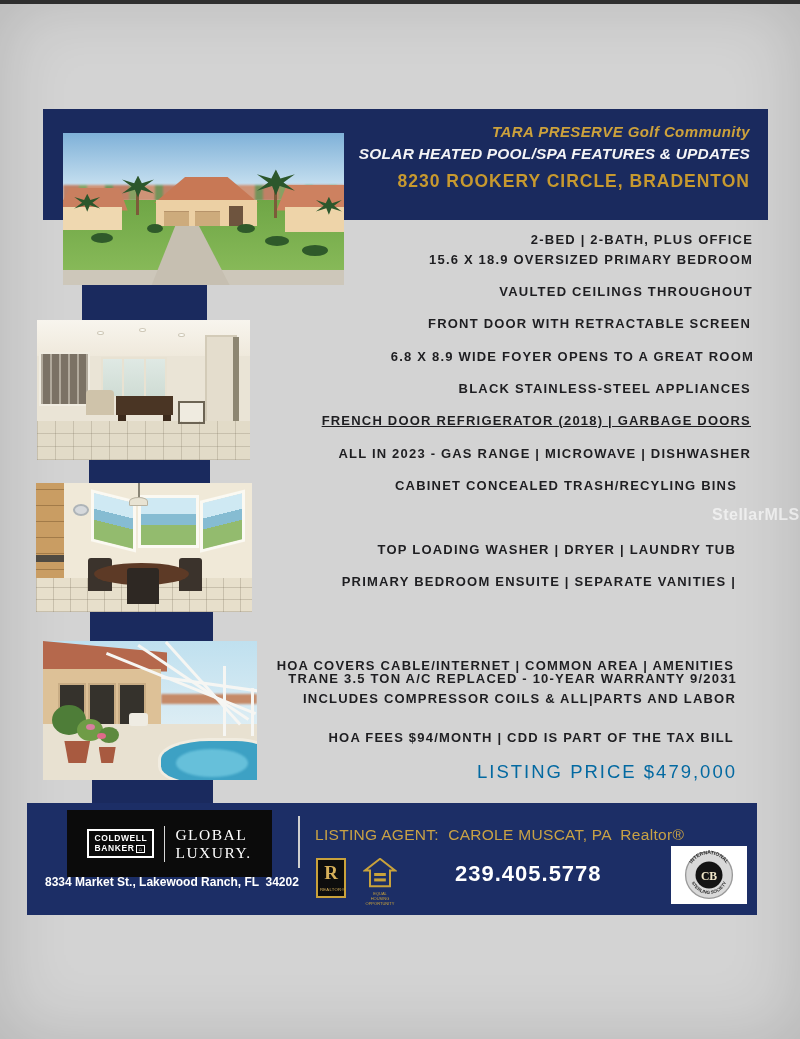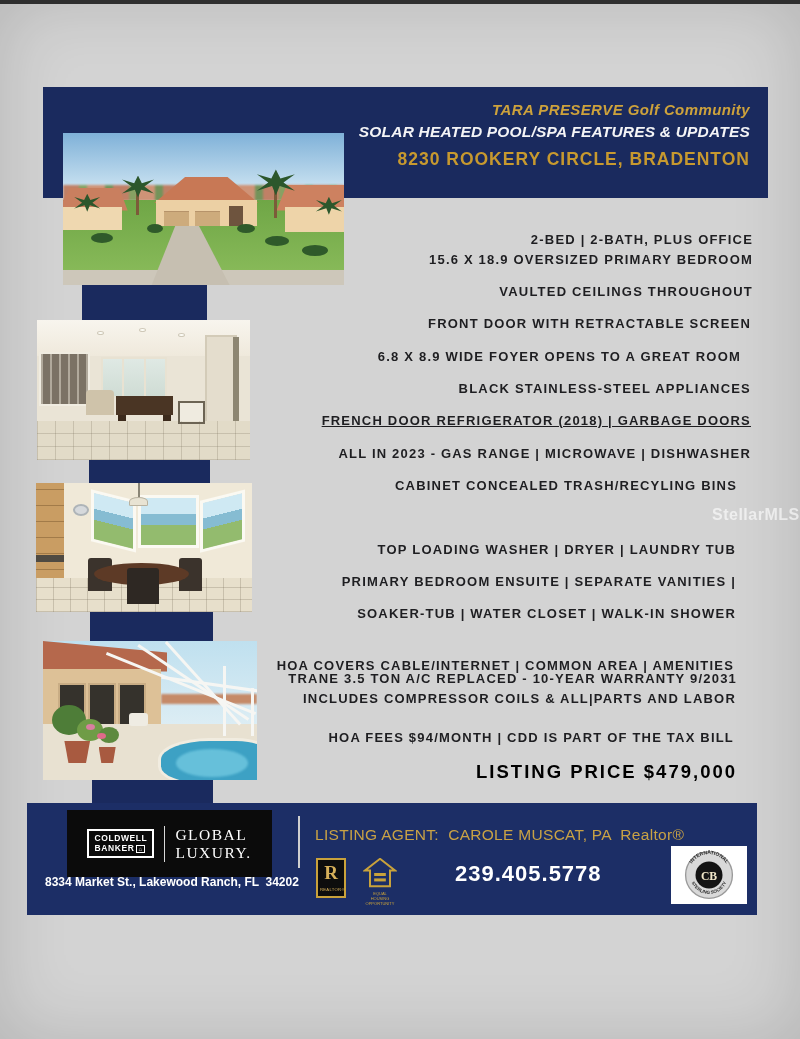"TARA PRESERVE Golf Community" .header-band { top: 87px -> 109px }
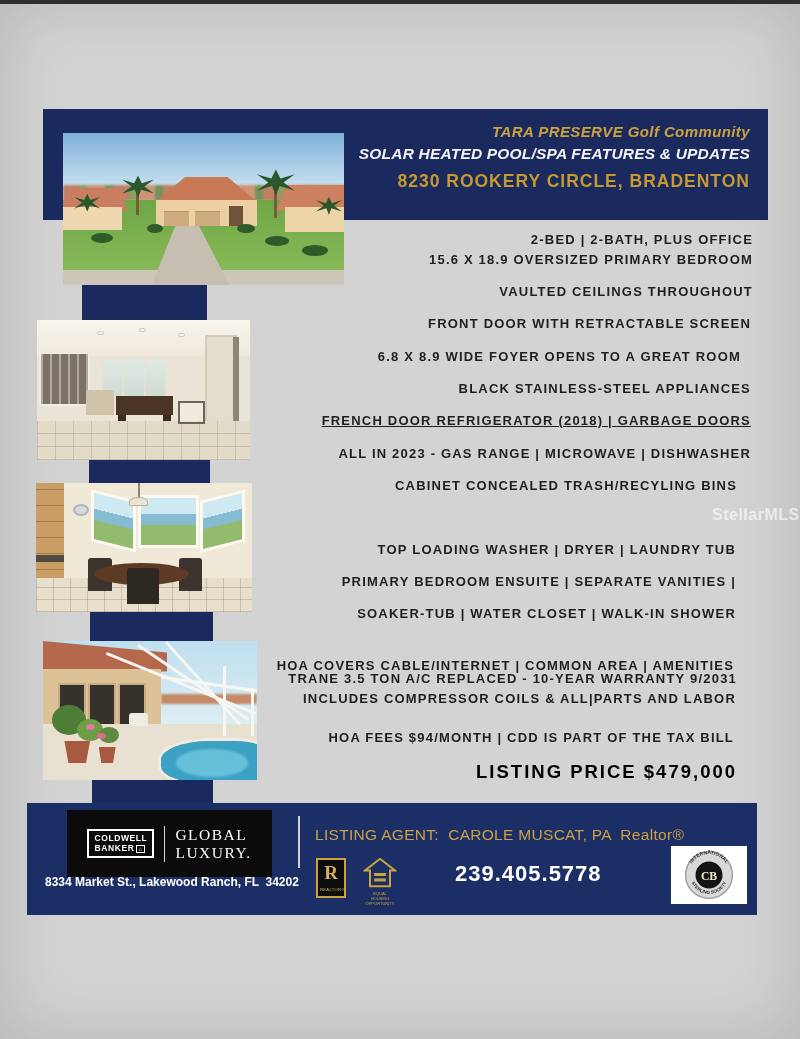"6.8 X 8.9 WIDE FOYER" .f5 { right: 59px -> 46px }
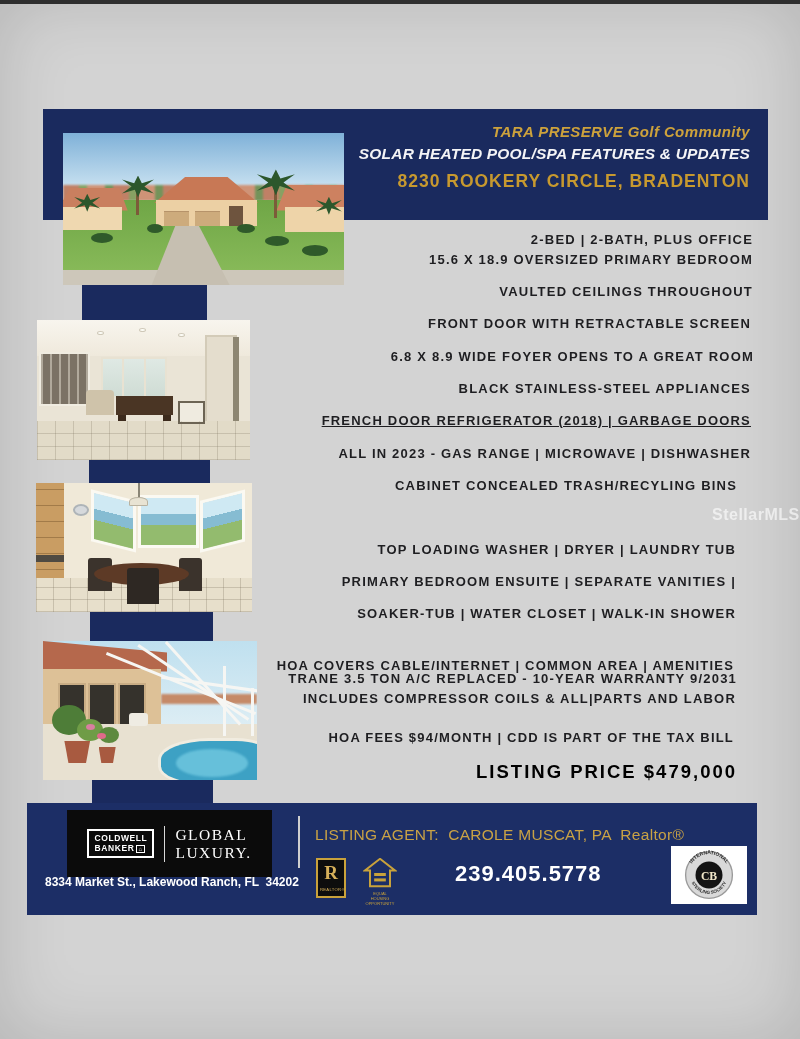"SOAKER-TUB | WATER CLOSET |" div.feat { html: <div>SOAKER-TUB | WATER CLOSET | WALK-IN SHOWER</div> -> none }
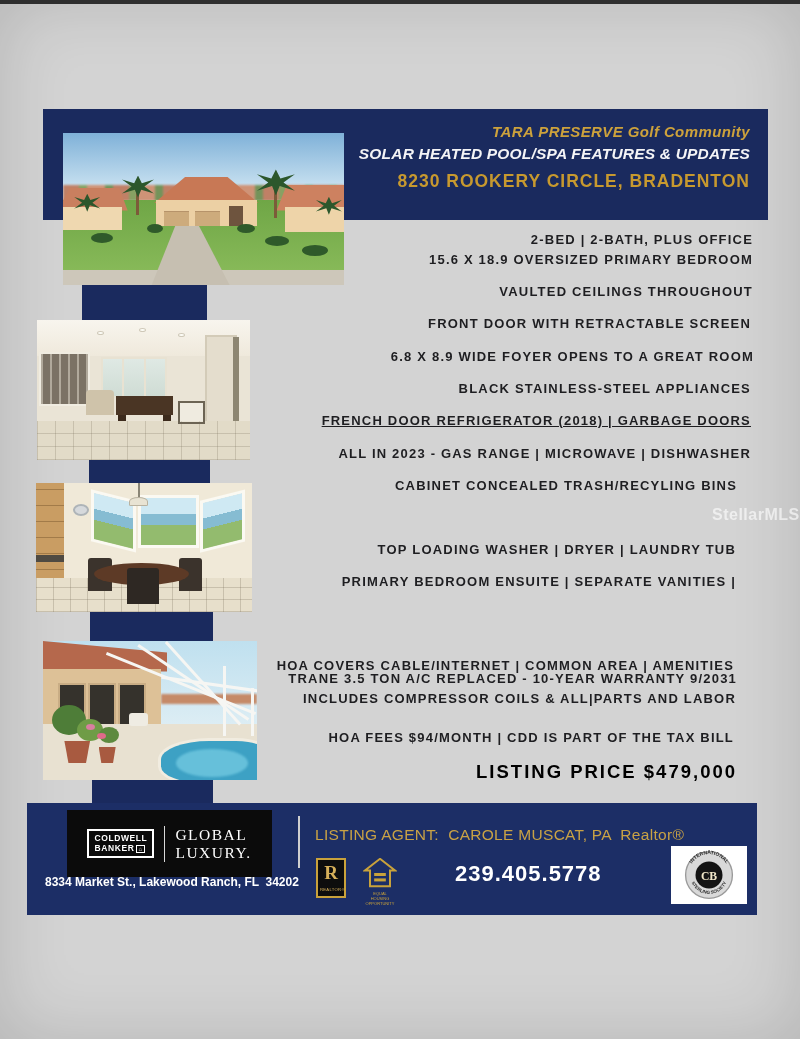"LISTING PRICE $479,000" .price-line { color: #000000 -> #0369a1; font-weight: bold -> normal }
